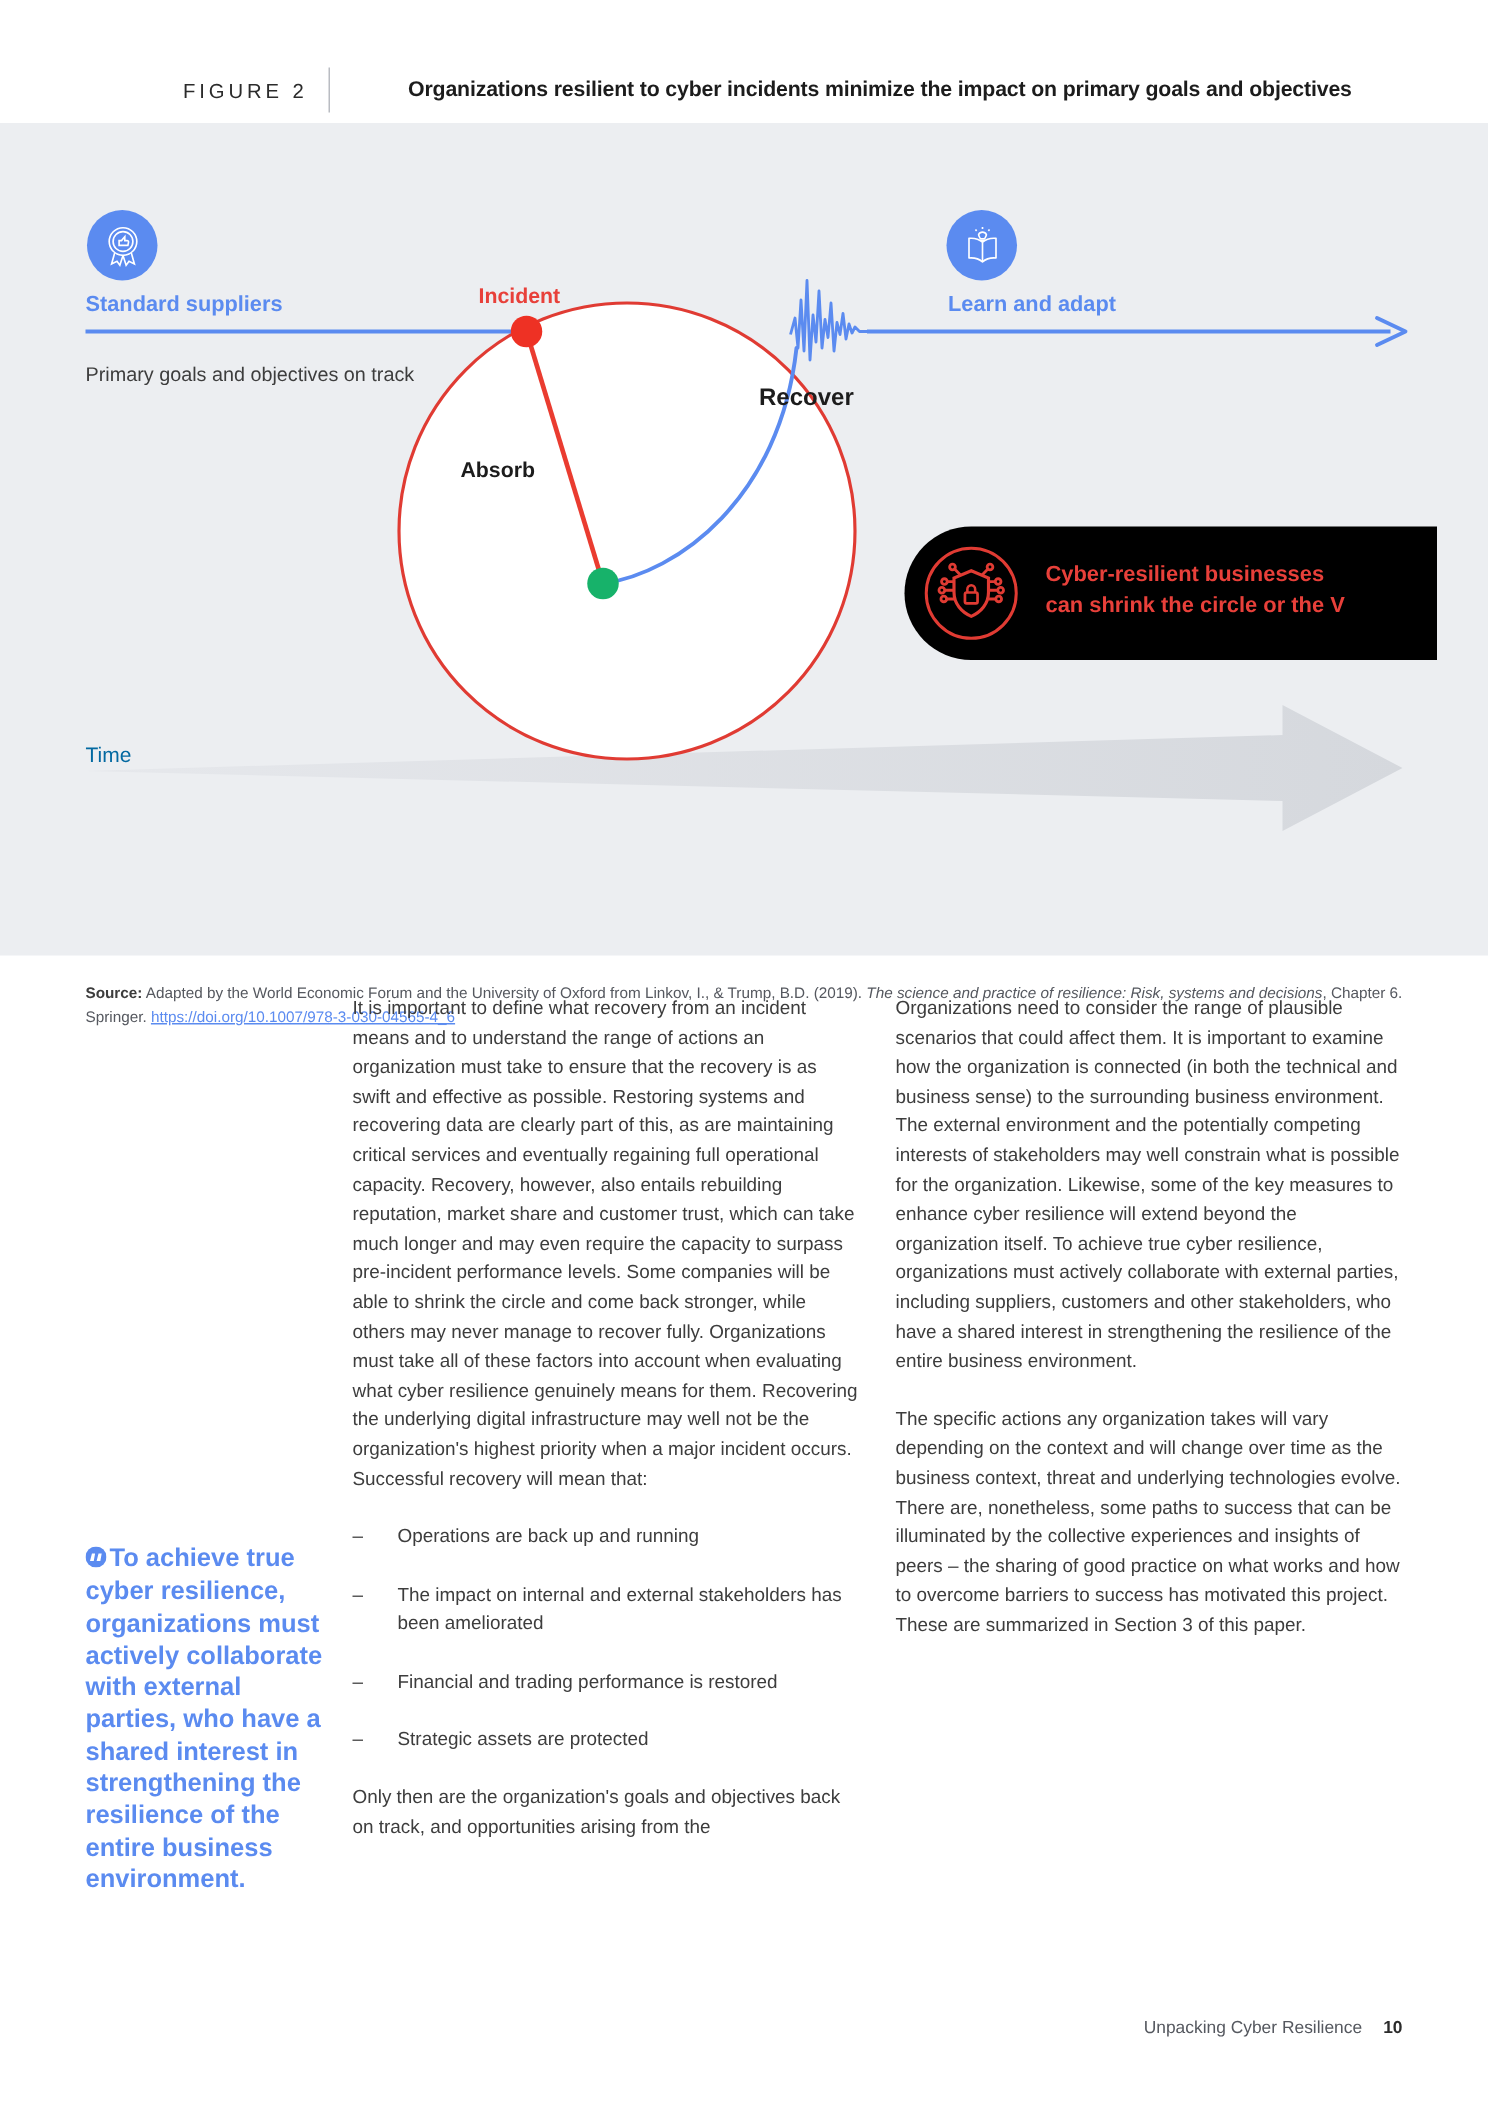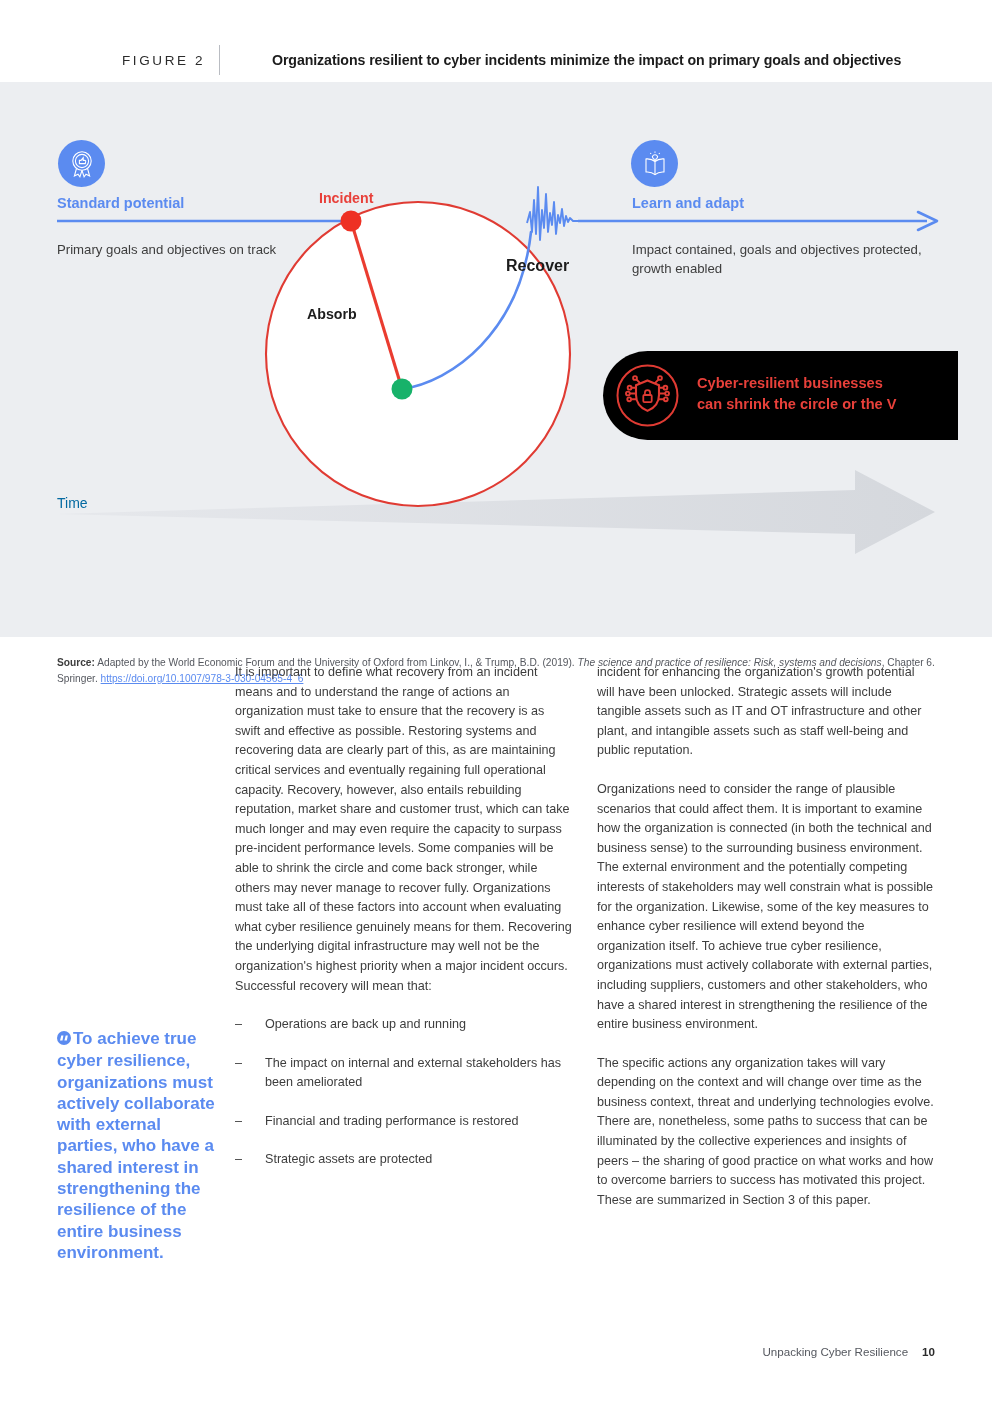"Standard potential" span.lbl-blue { text: potential -> suppliers }
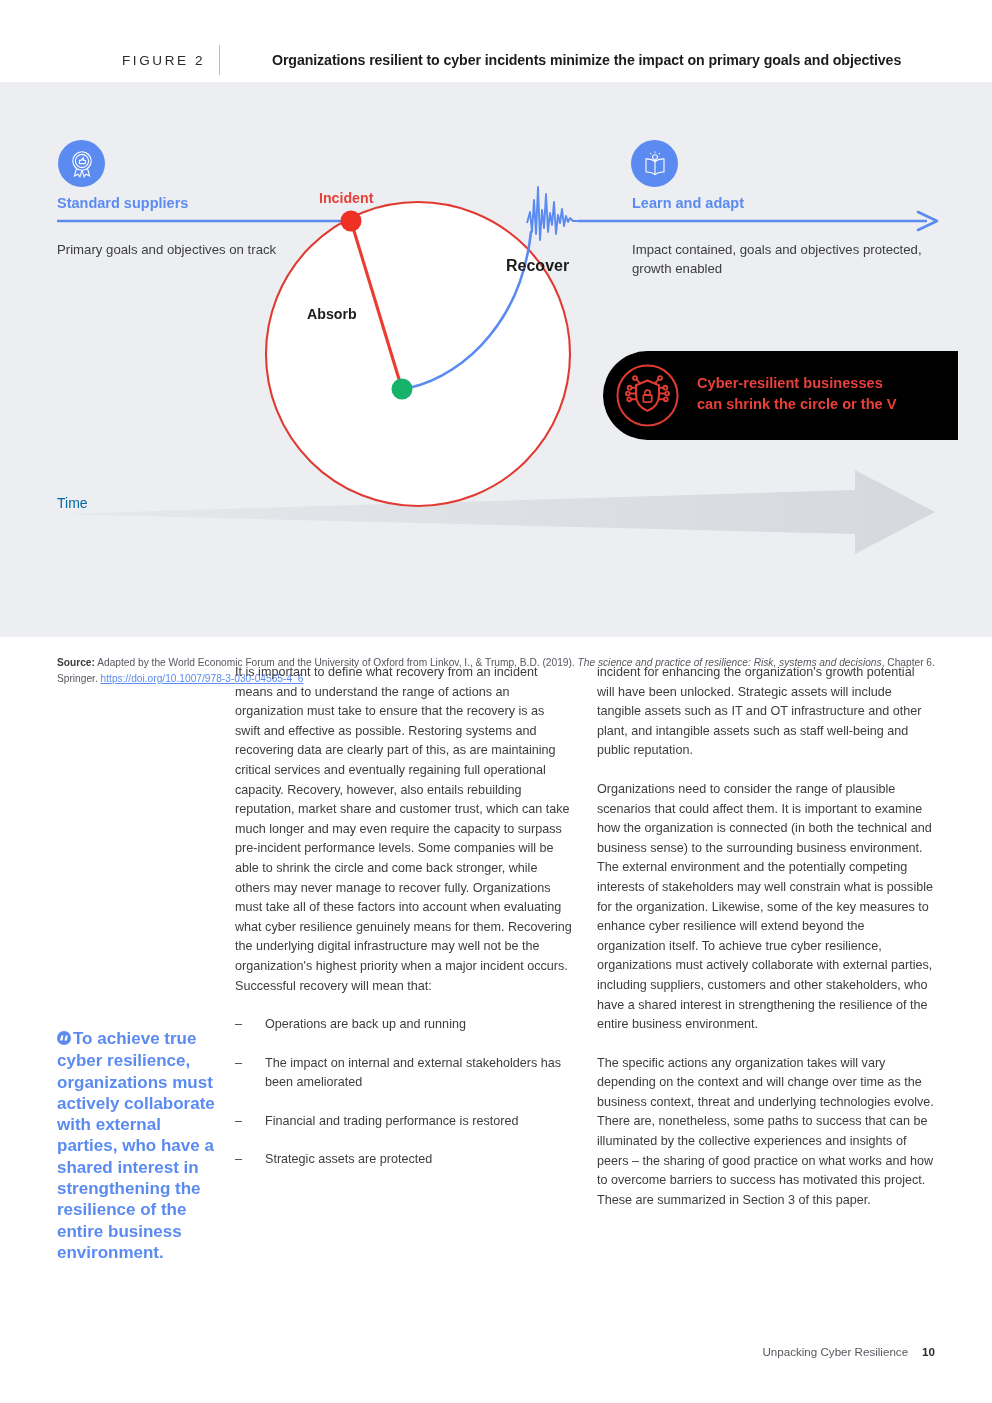"Impact contained, goals and objectives" div.desc { html: <div>Impact contained, goals and objectives protected, growth enabled</div> -> none }
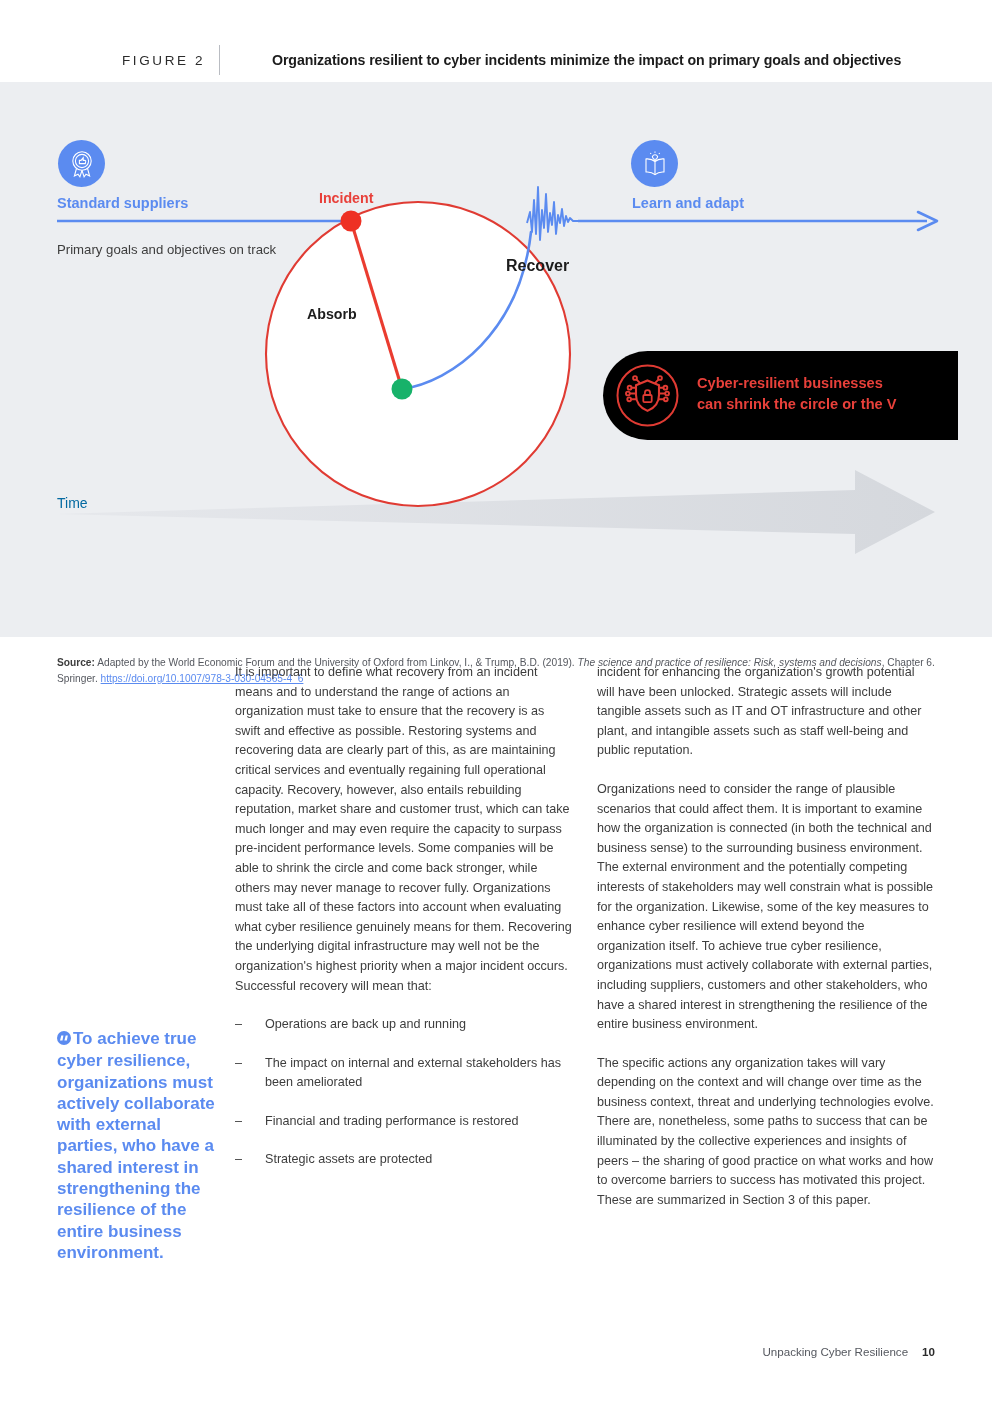"incident for enhancing the" p { html: <p>incident for enhancing the organization's growth potential will have been unlocked. Strategic assets will include tangible assets such as IT and OT infrastructure and other plant, and intangible assets such as staff well-being and public reputation.</p> -> none }
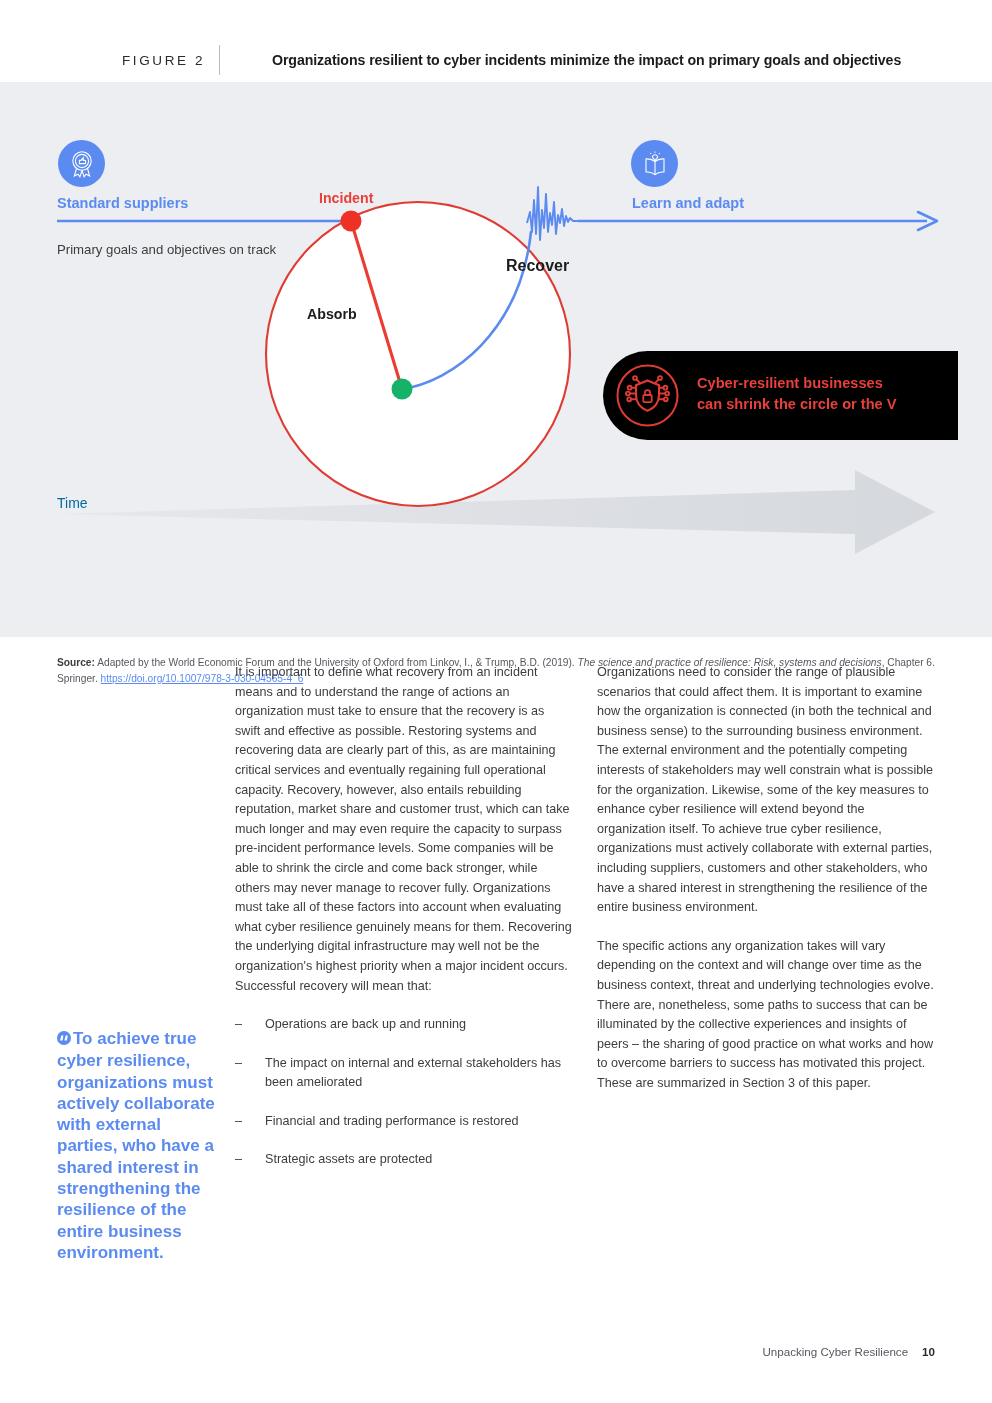"Only then are the organization's" p { html: none -> <p>Only then are the organization's goals and objectives back on track, and opportunities arising from the</p> }
